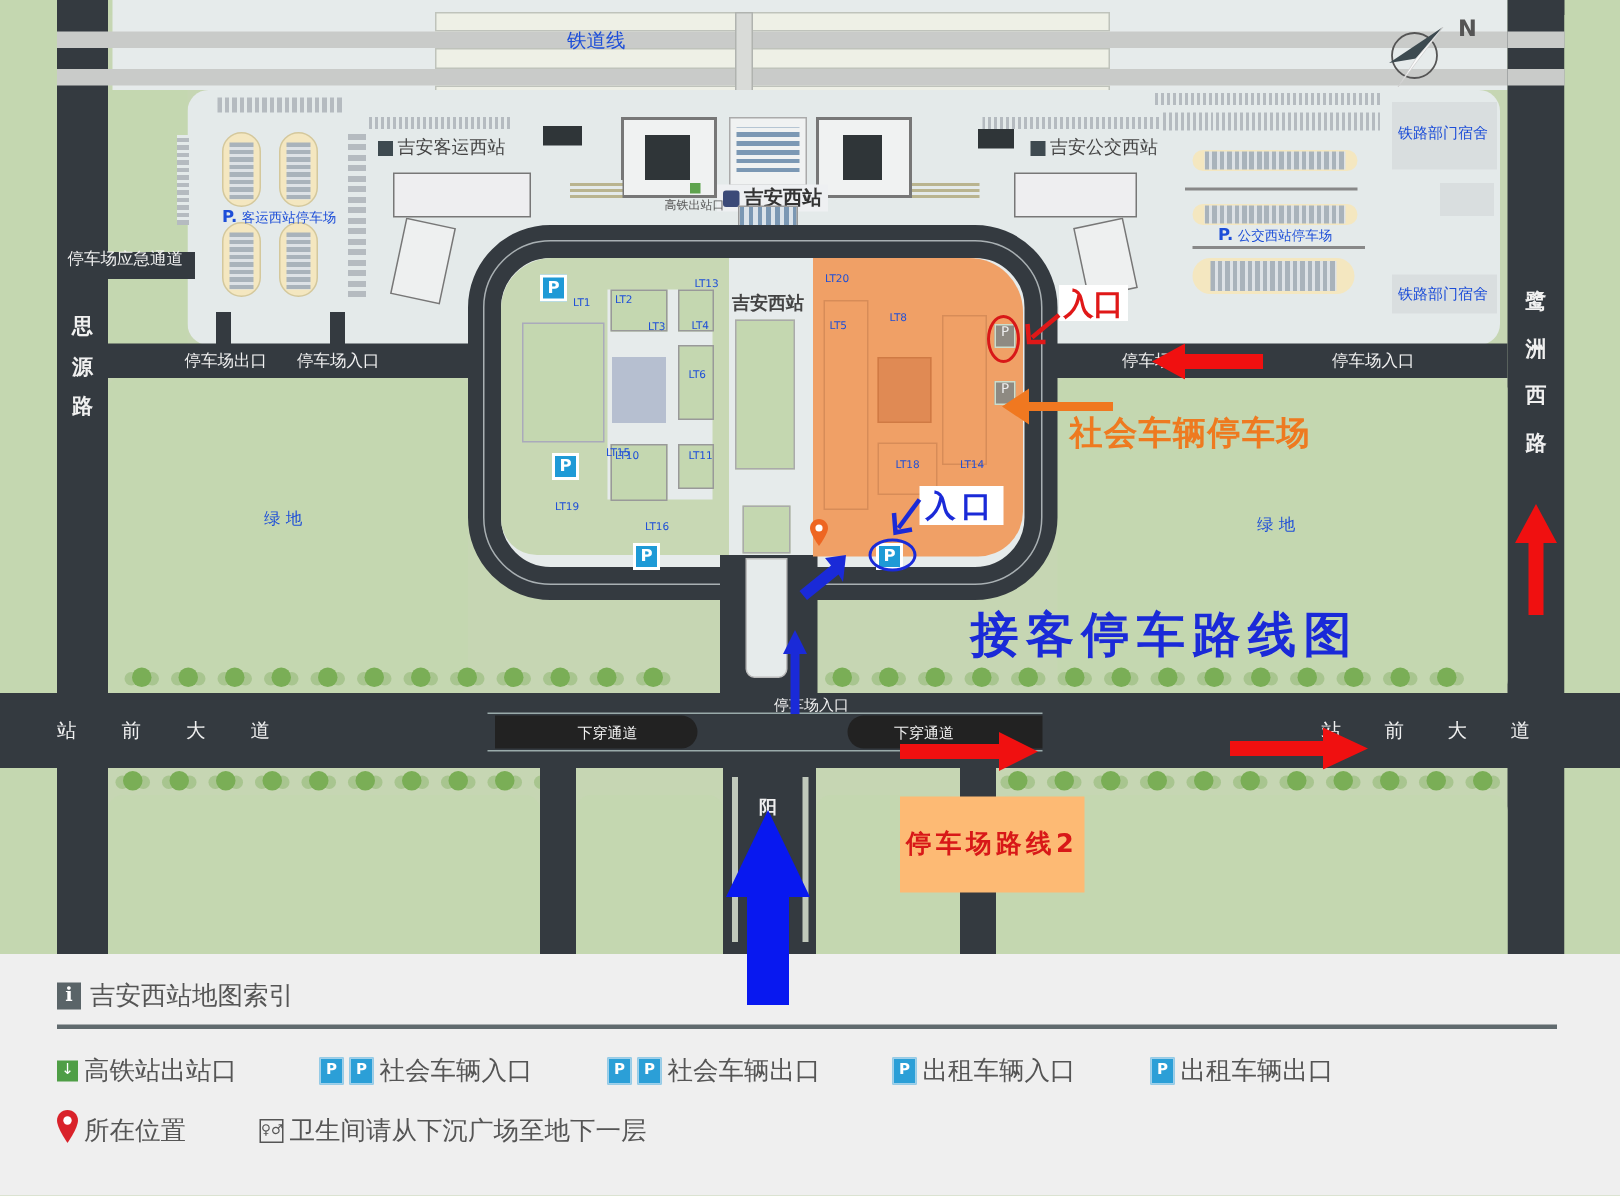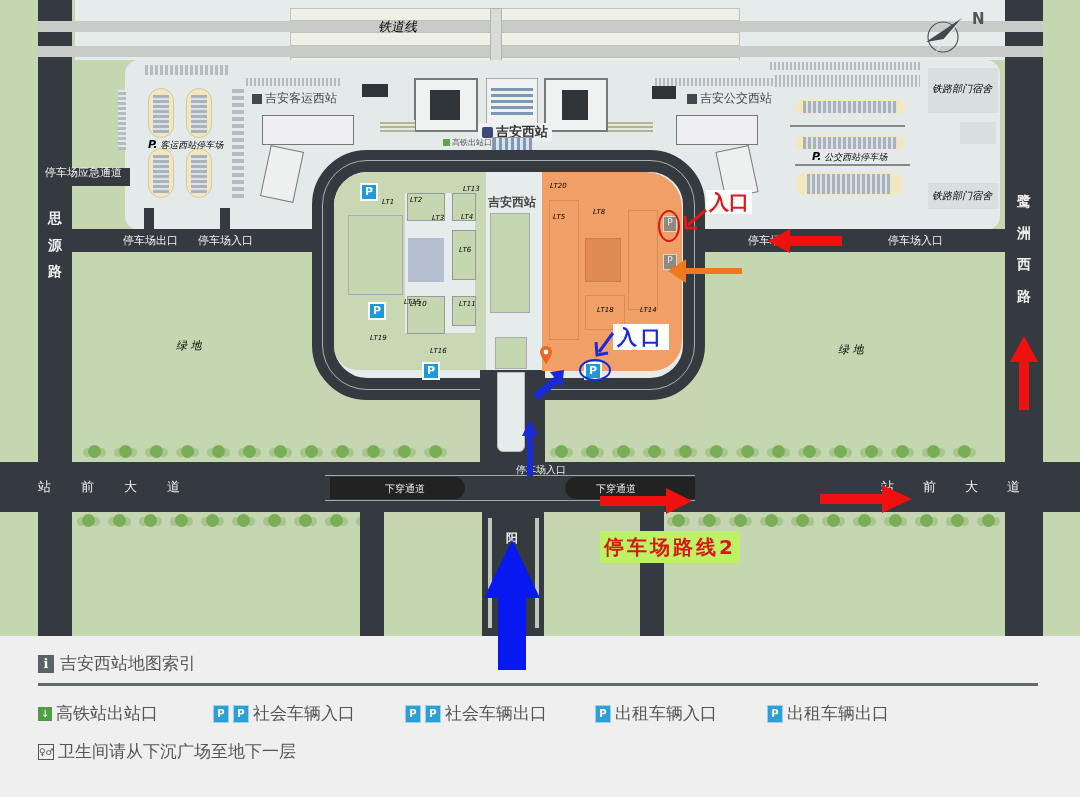"铁道线" .txt-g { color: #000000 -> #1d4ed8; font-style: italic -> none }
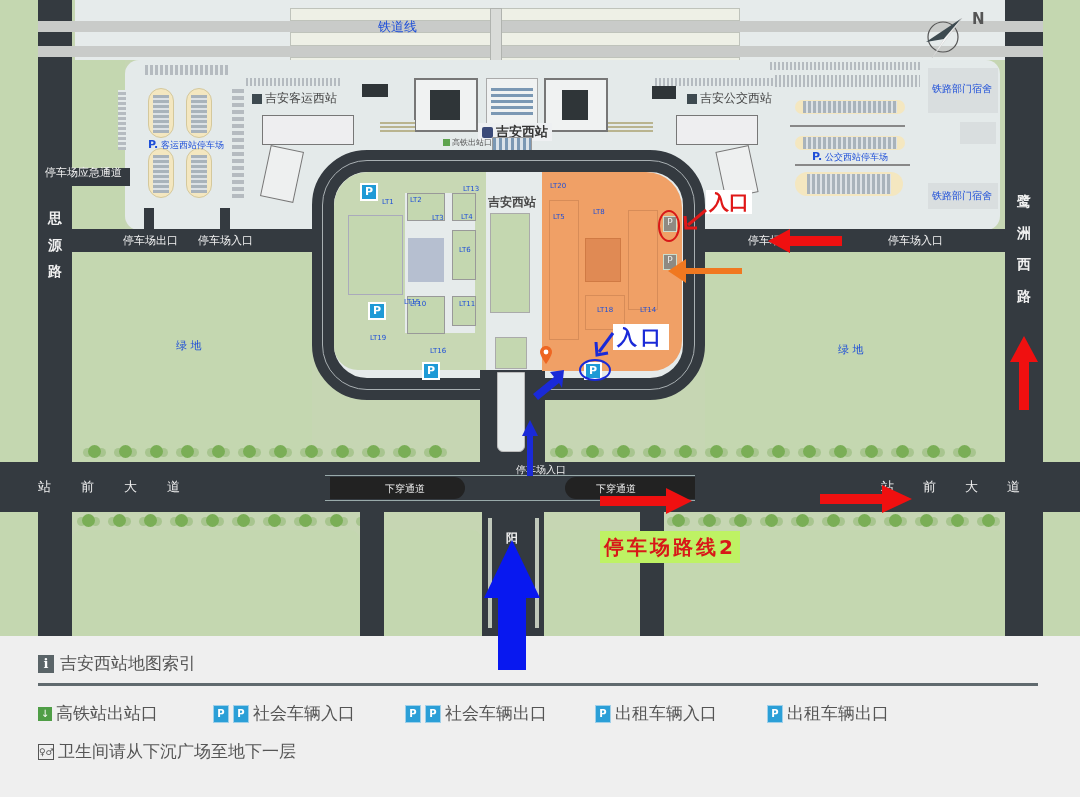"高铁出站口" div.abs { flex-direction: none -> column; top: 137px -> 122px }
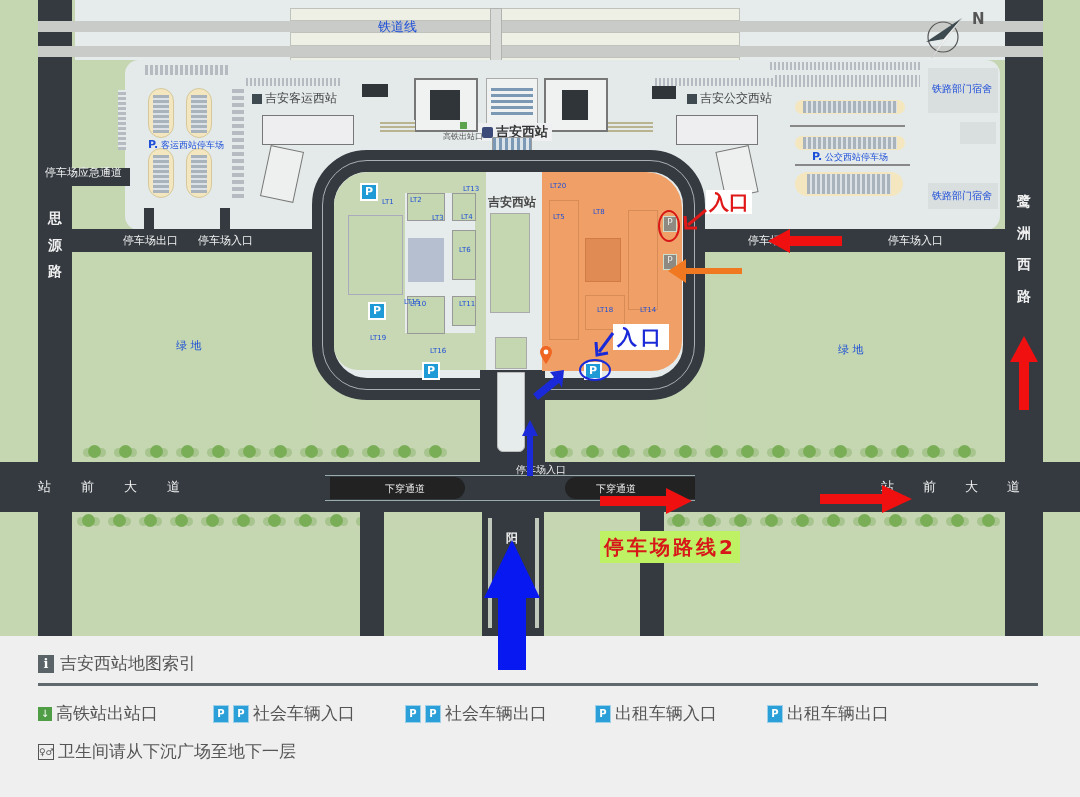"社会车辆停车场" div.plabel { html: none -> <div>社会车辆停车场</div> }
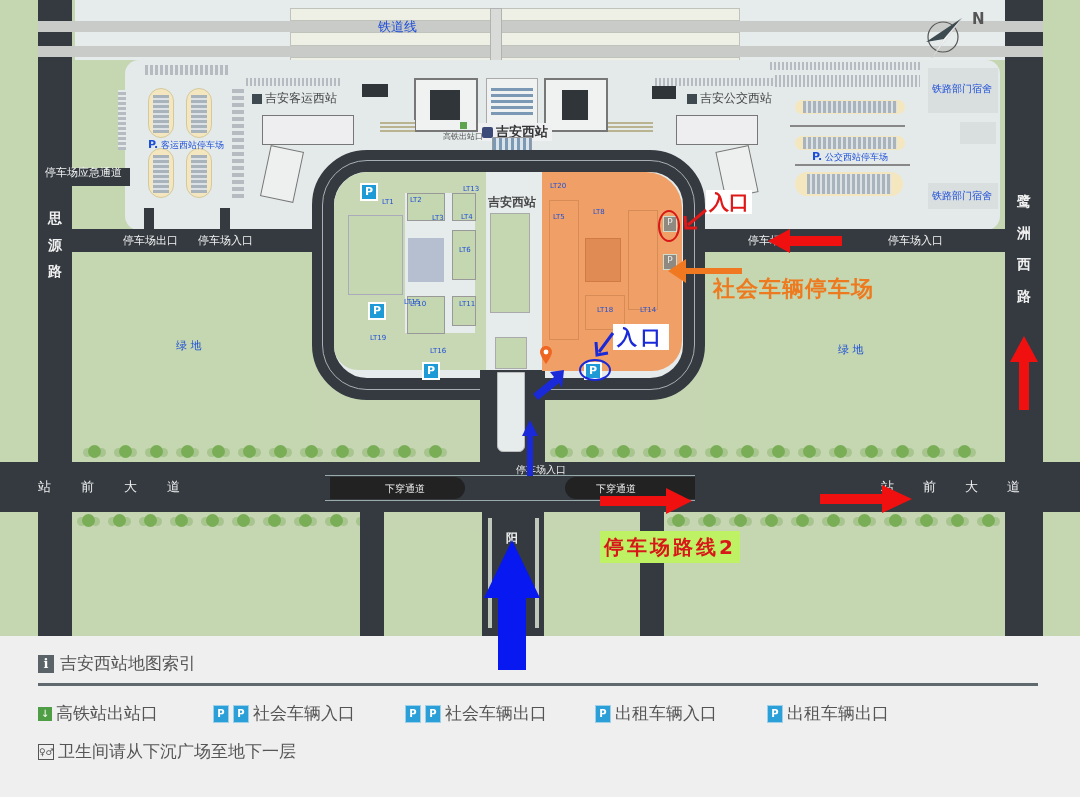"接客停车路线图" div.plabel { html: none -> <div>接客停车路线图</div> }
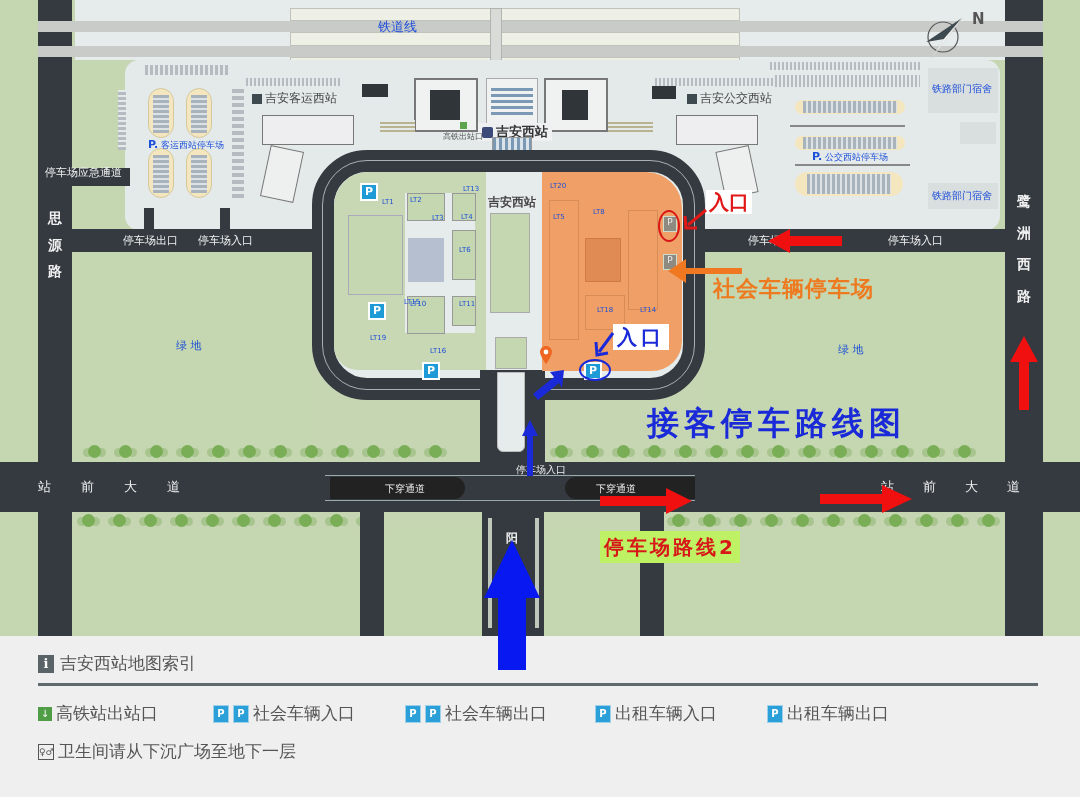"停车场路线2" div.plabel { background: #bef264 -> #fdba74; font-size: 20px -> 17px; padding: 0 4px -> 16px 4px }
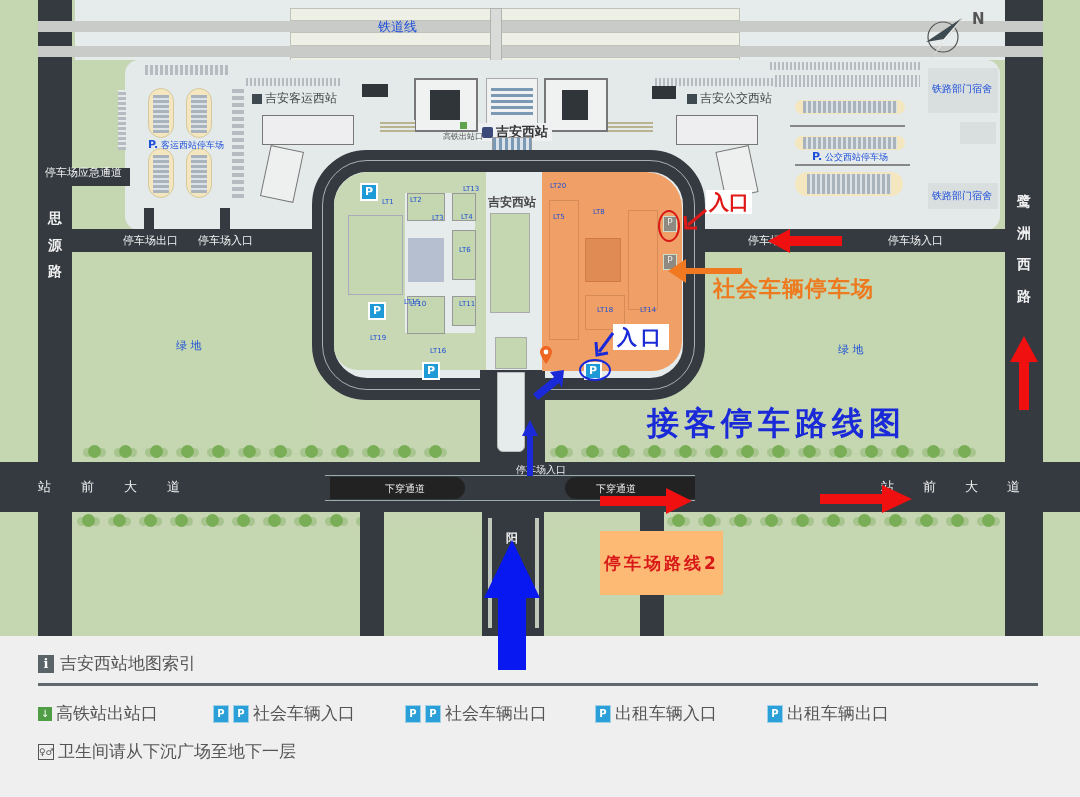"所在位置" div.leg-item { html: none -> <div> <span> <svg> <path></path> <circle></circle> </svg> </span> <span>所在位置</span> </div> }
